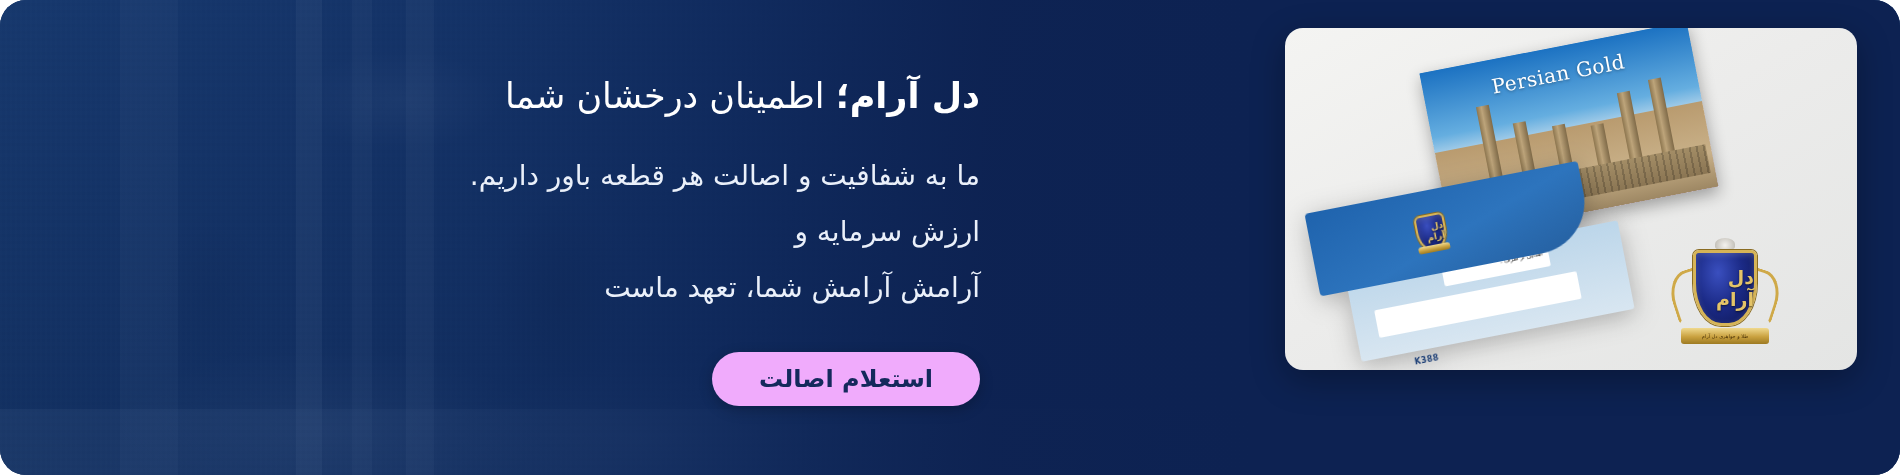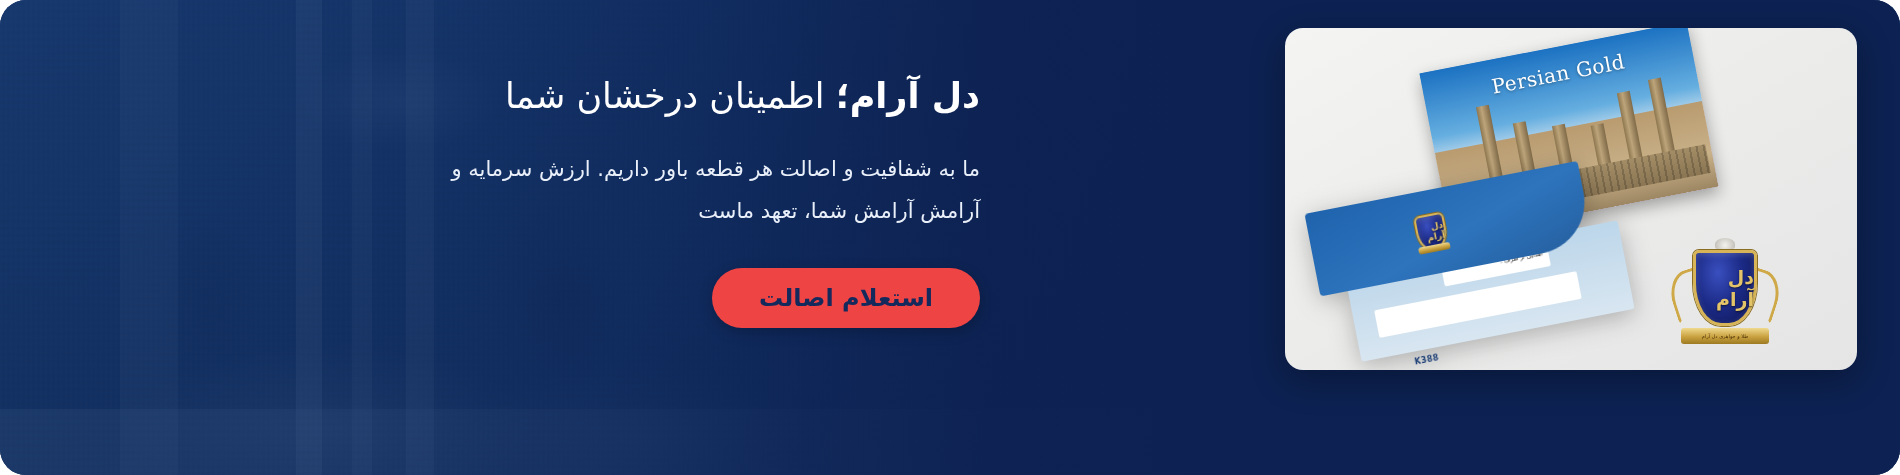"ما به شفافیت و اصالت" .subcopy { font-size: 21px -> 28px }
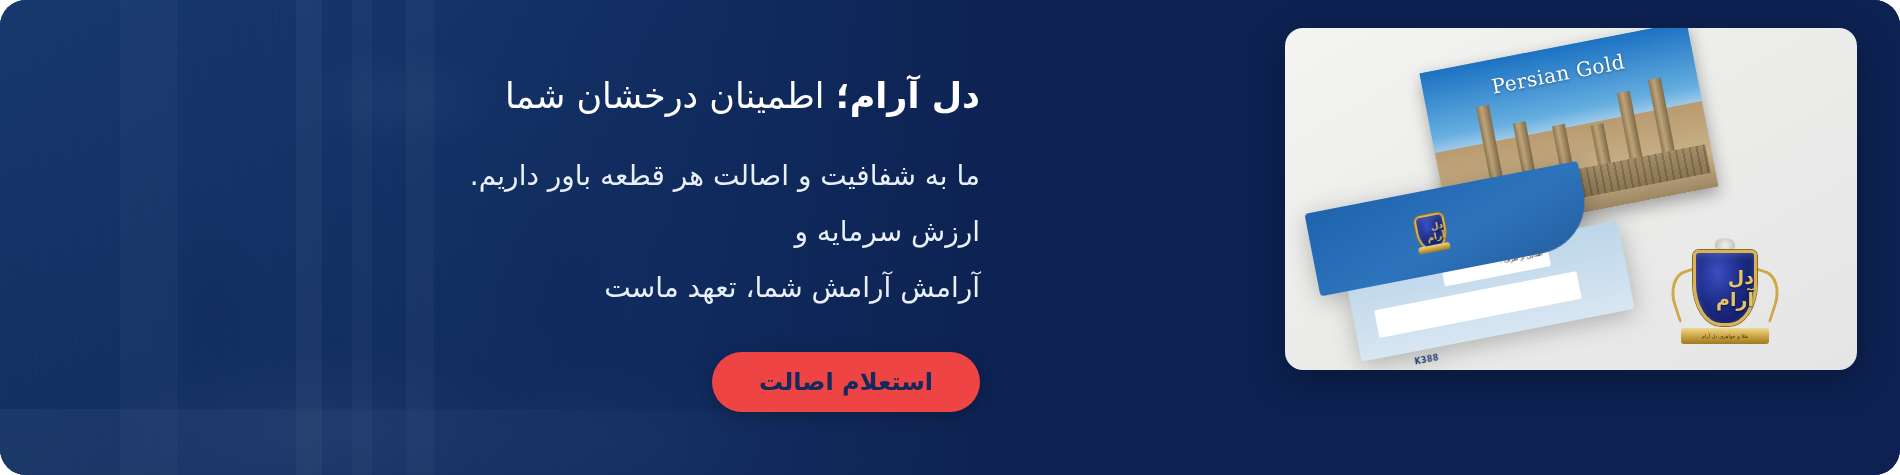"استعلام اصالت" .cta { background: #ef4444 -> #f0abfc; height: 60px -> 54px }
